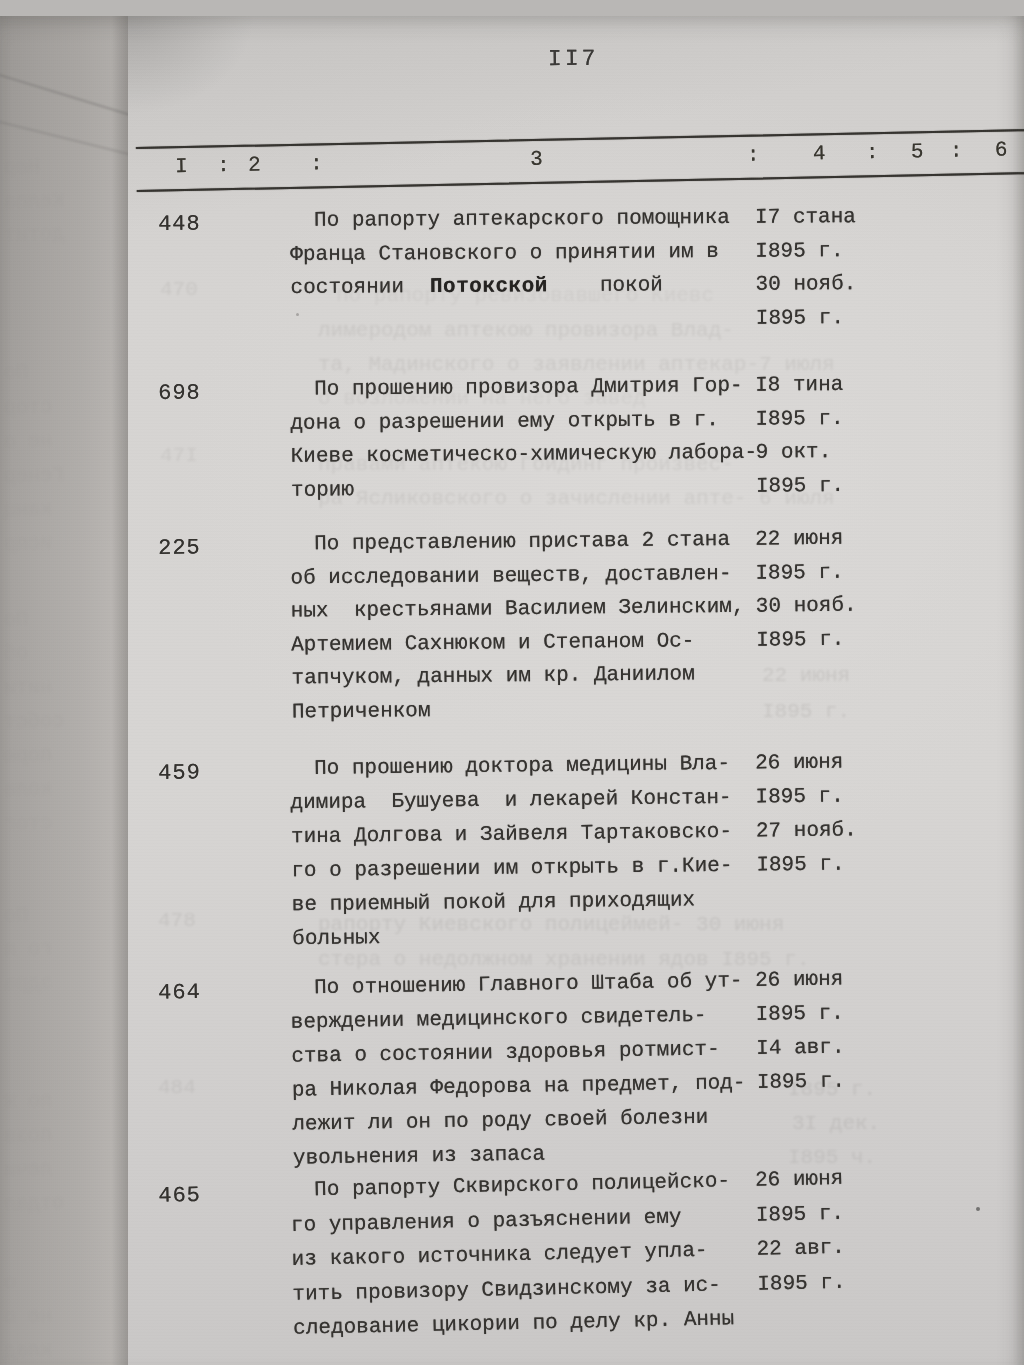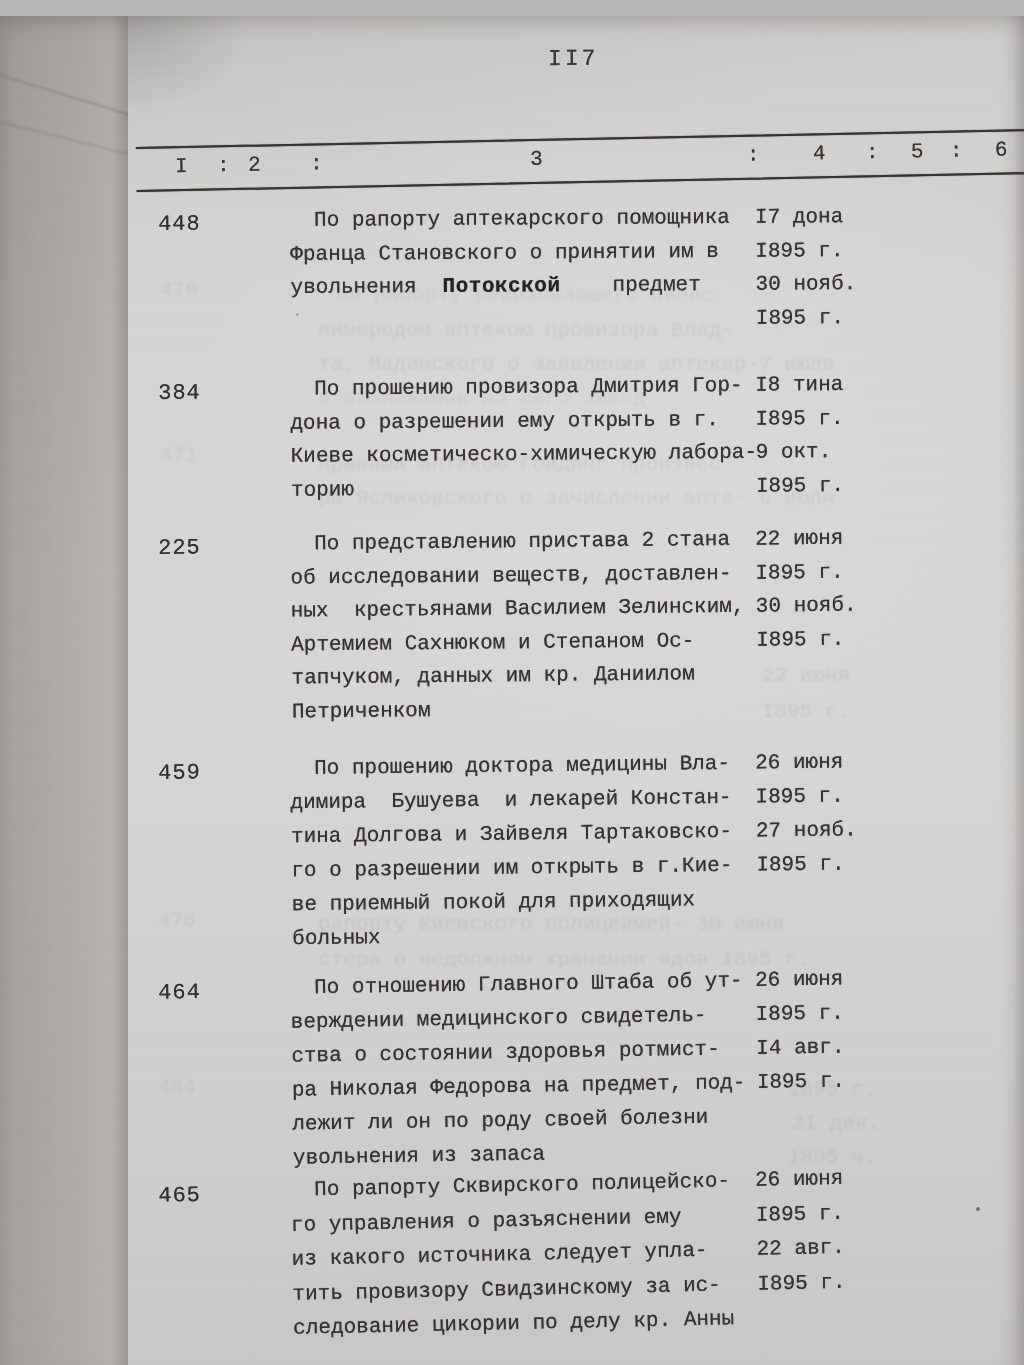"I7 дона" span.d { text: дона -> стана }
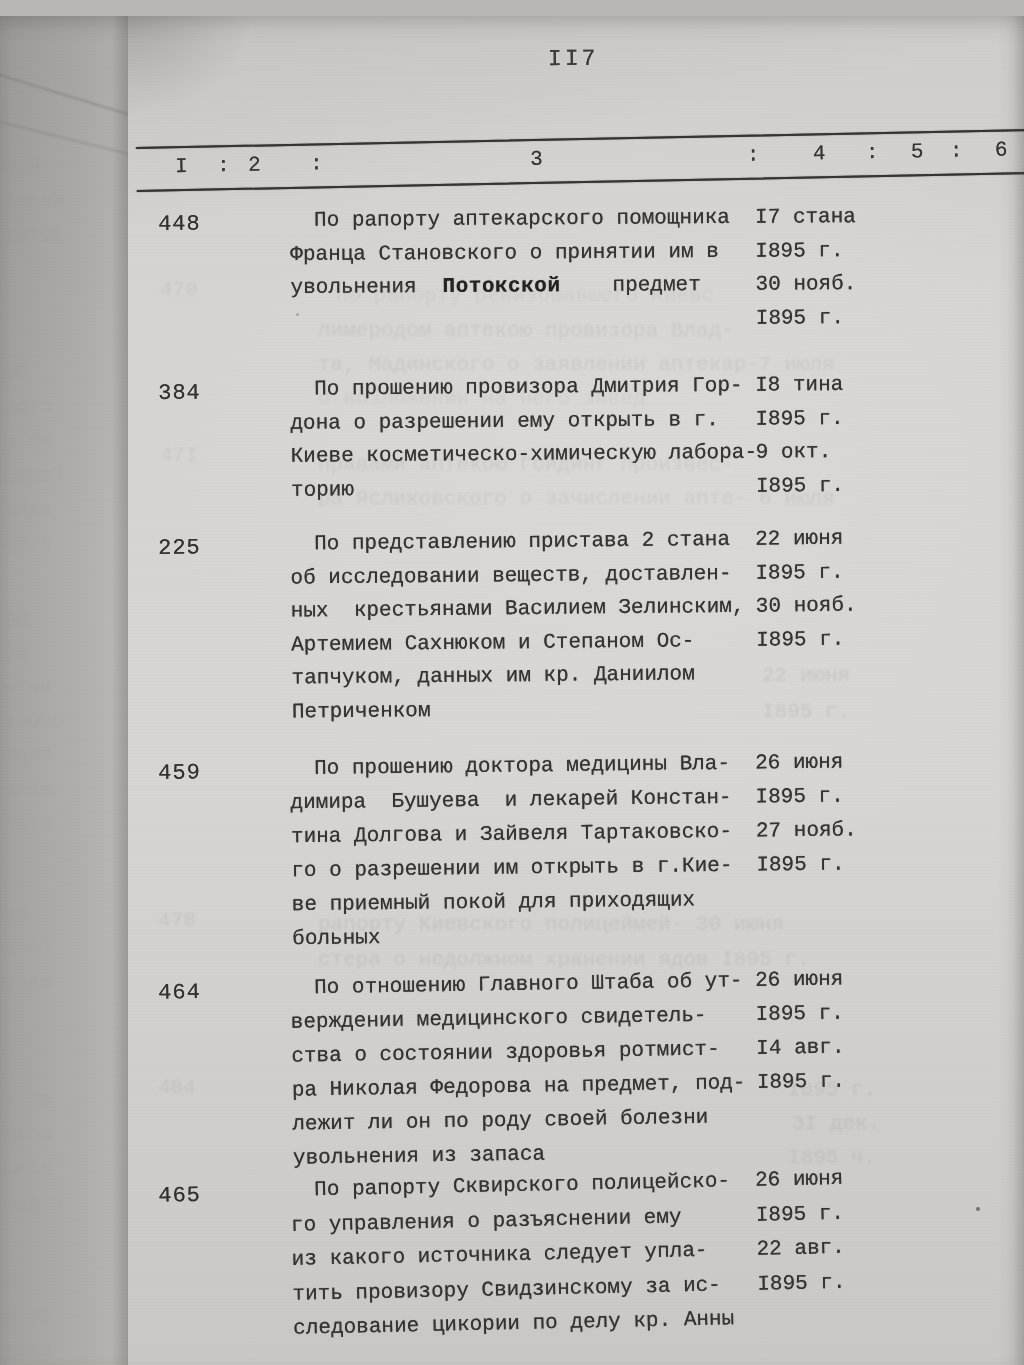"увольнения" span { text: увольнения -> состоянии }
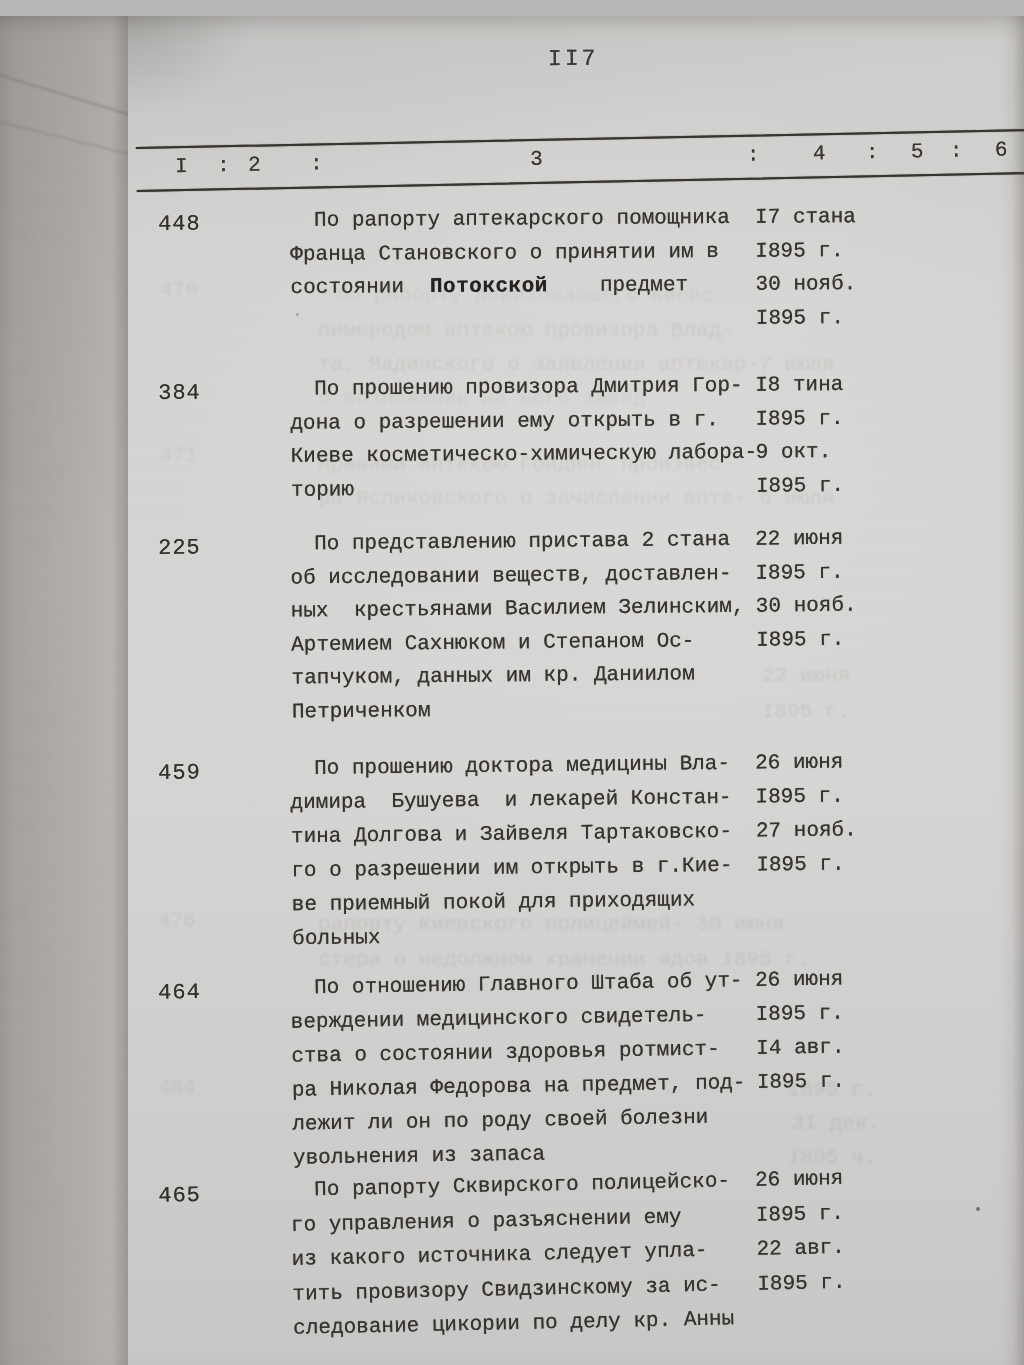"предмет" span.t2 { text: предмет -> покой }
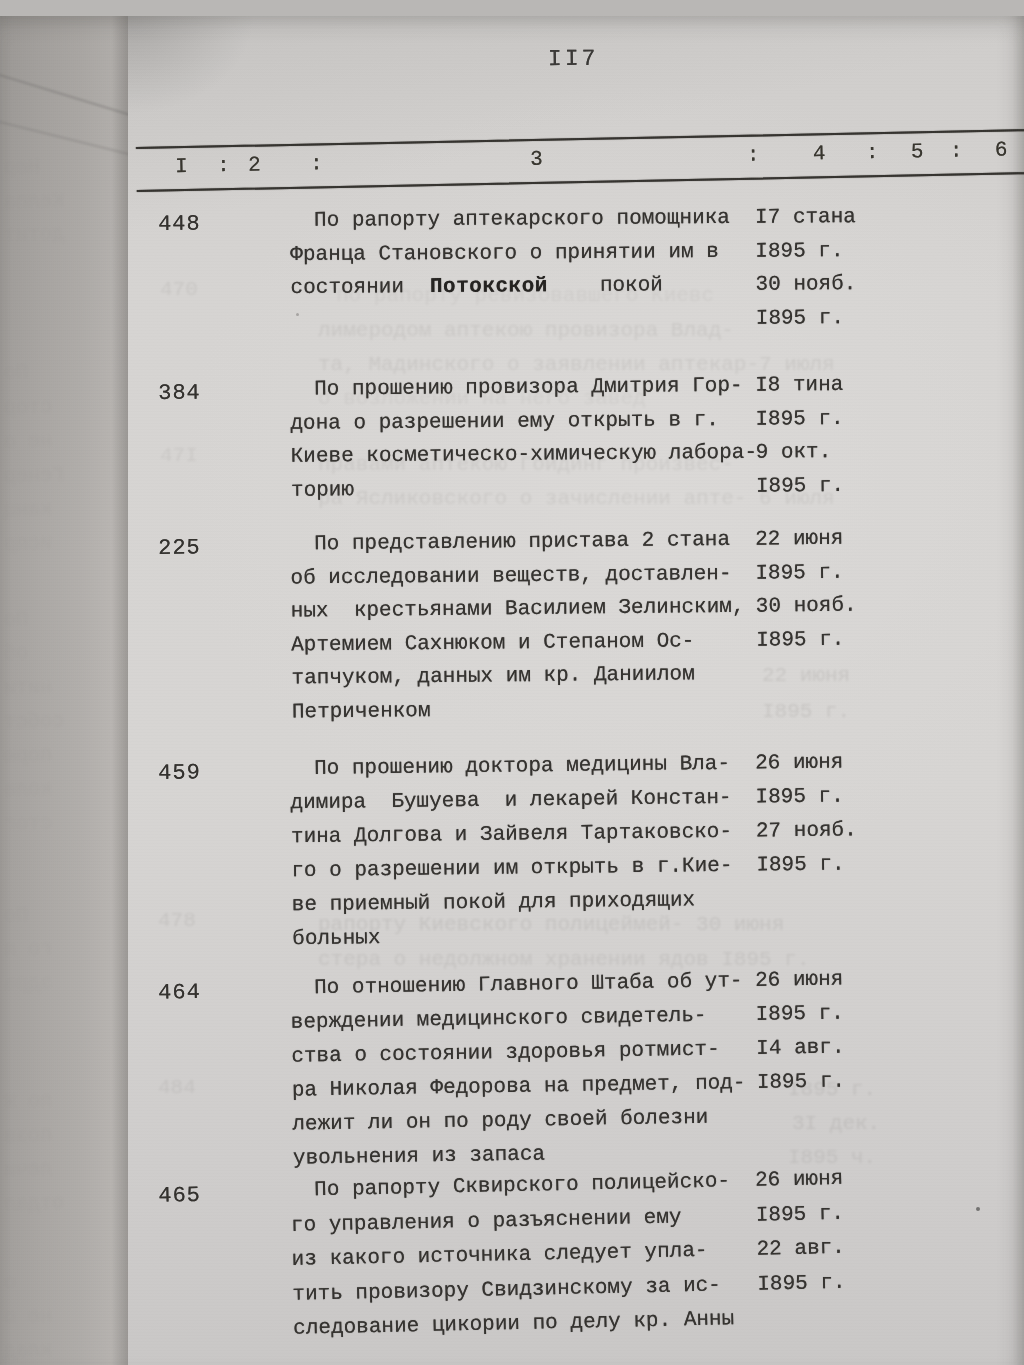"384" span.num { text: 384 -> 698 }
